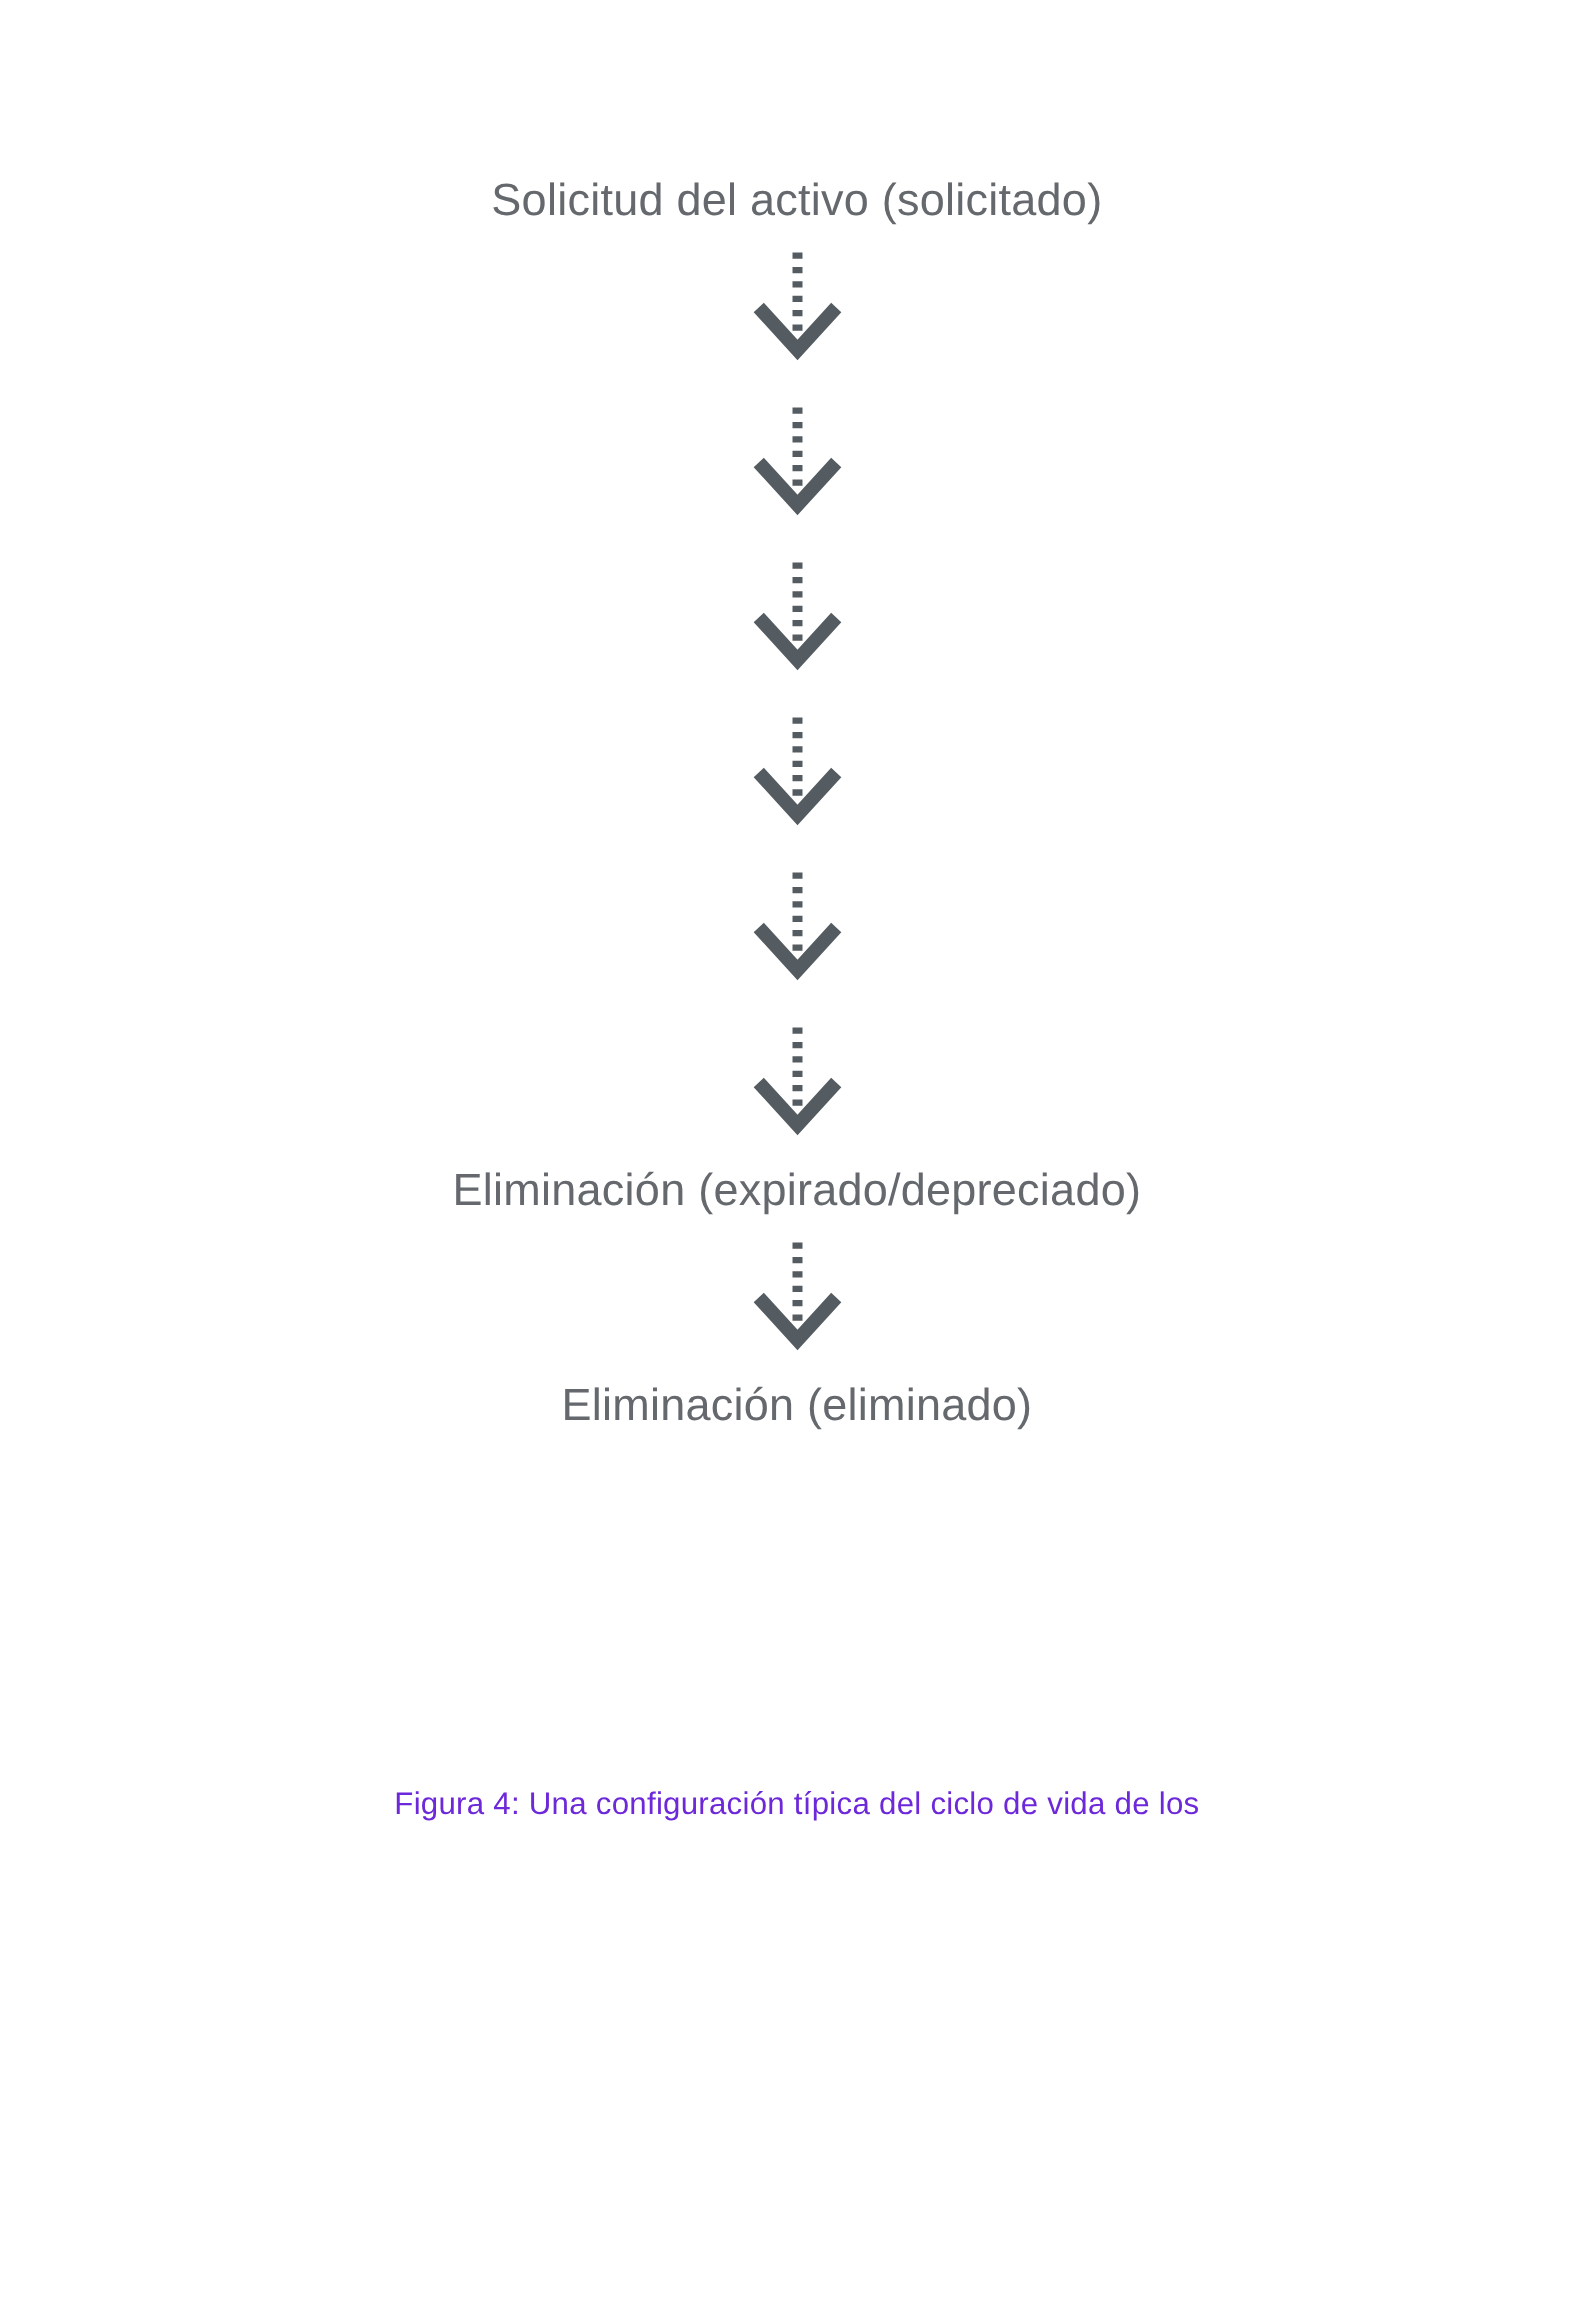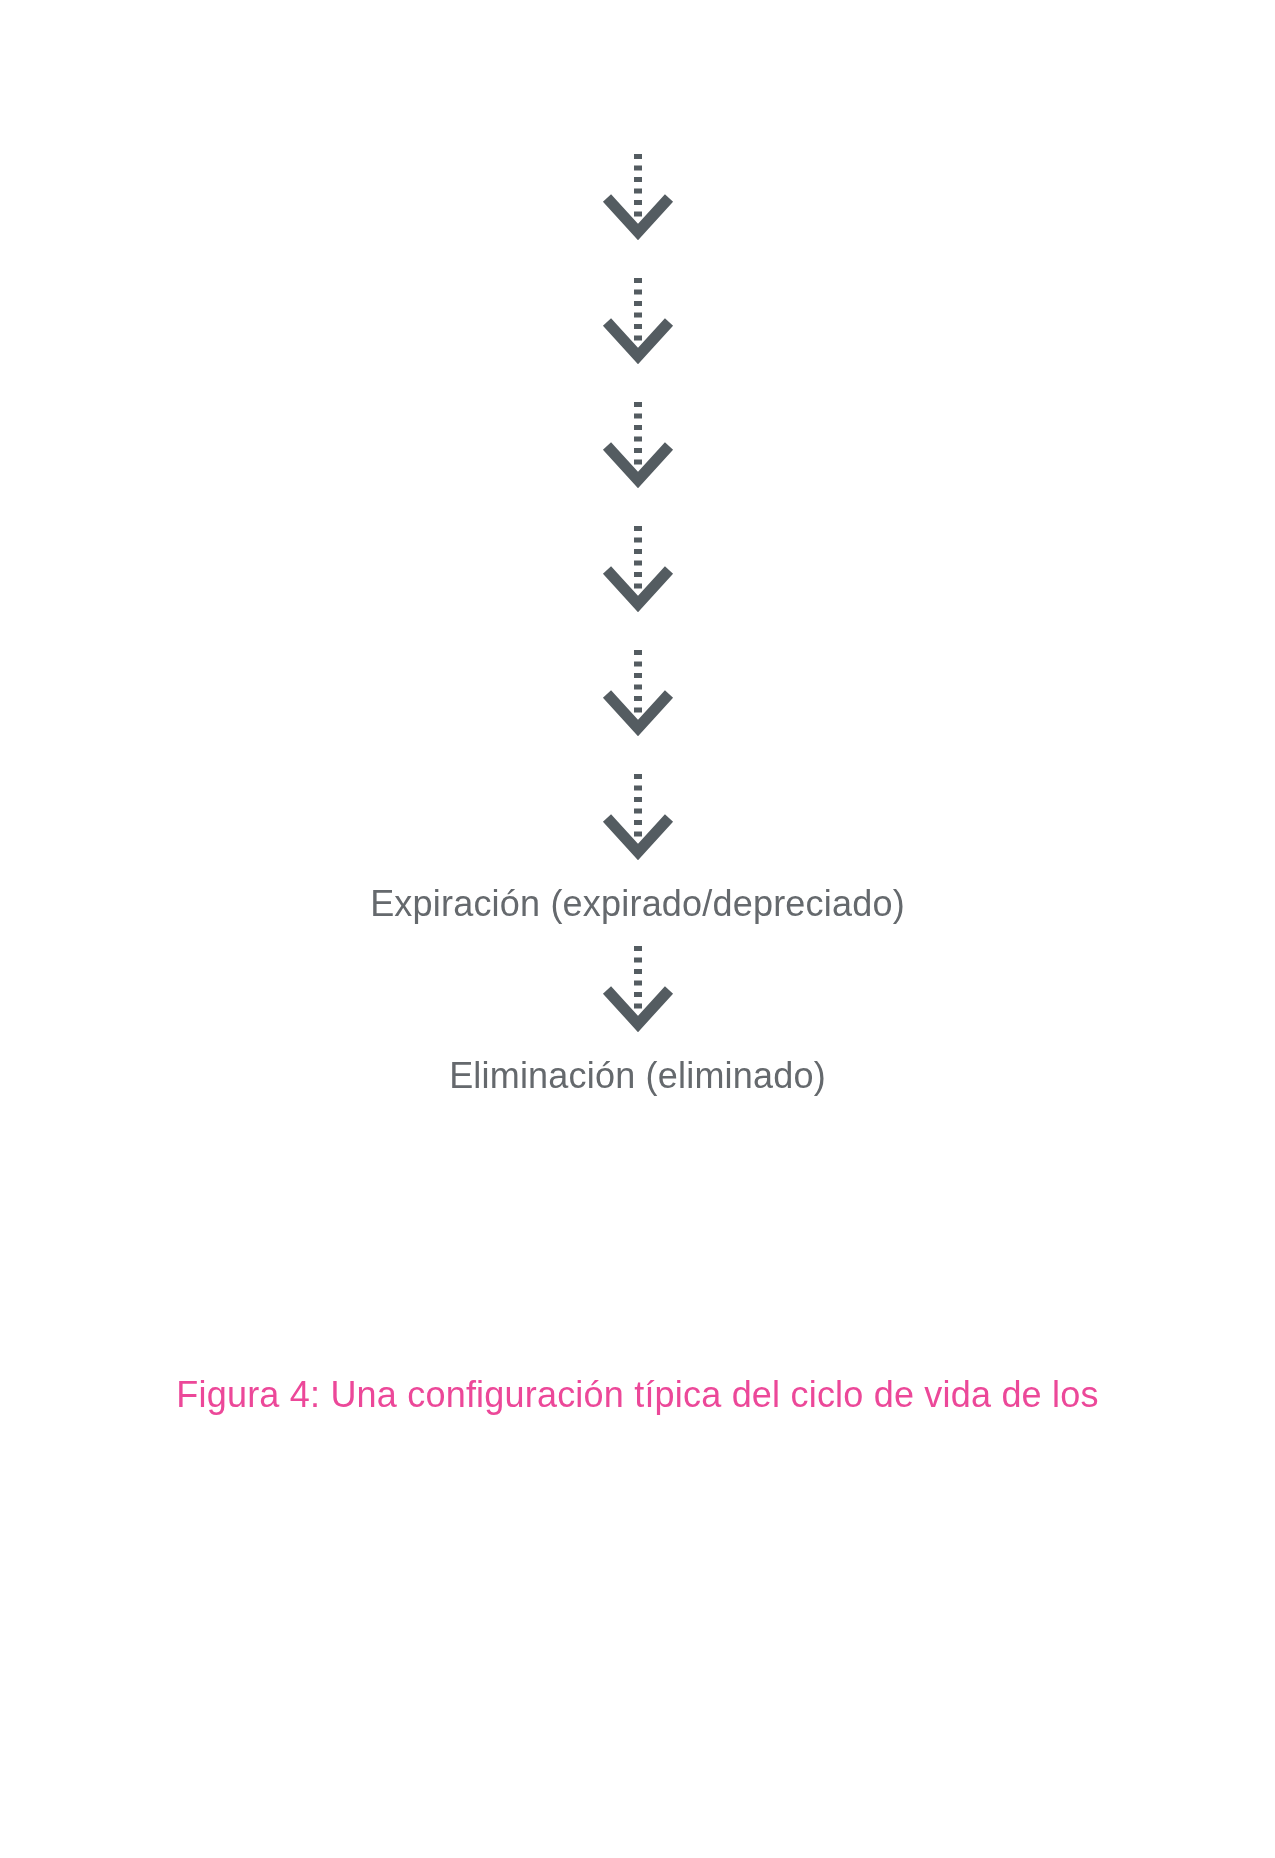"Solicitud del activo (solicitado)" div.stage-label { html: none -> <div>Solicitud del activo (solicitado)</div> }
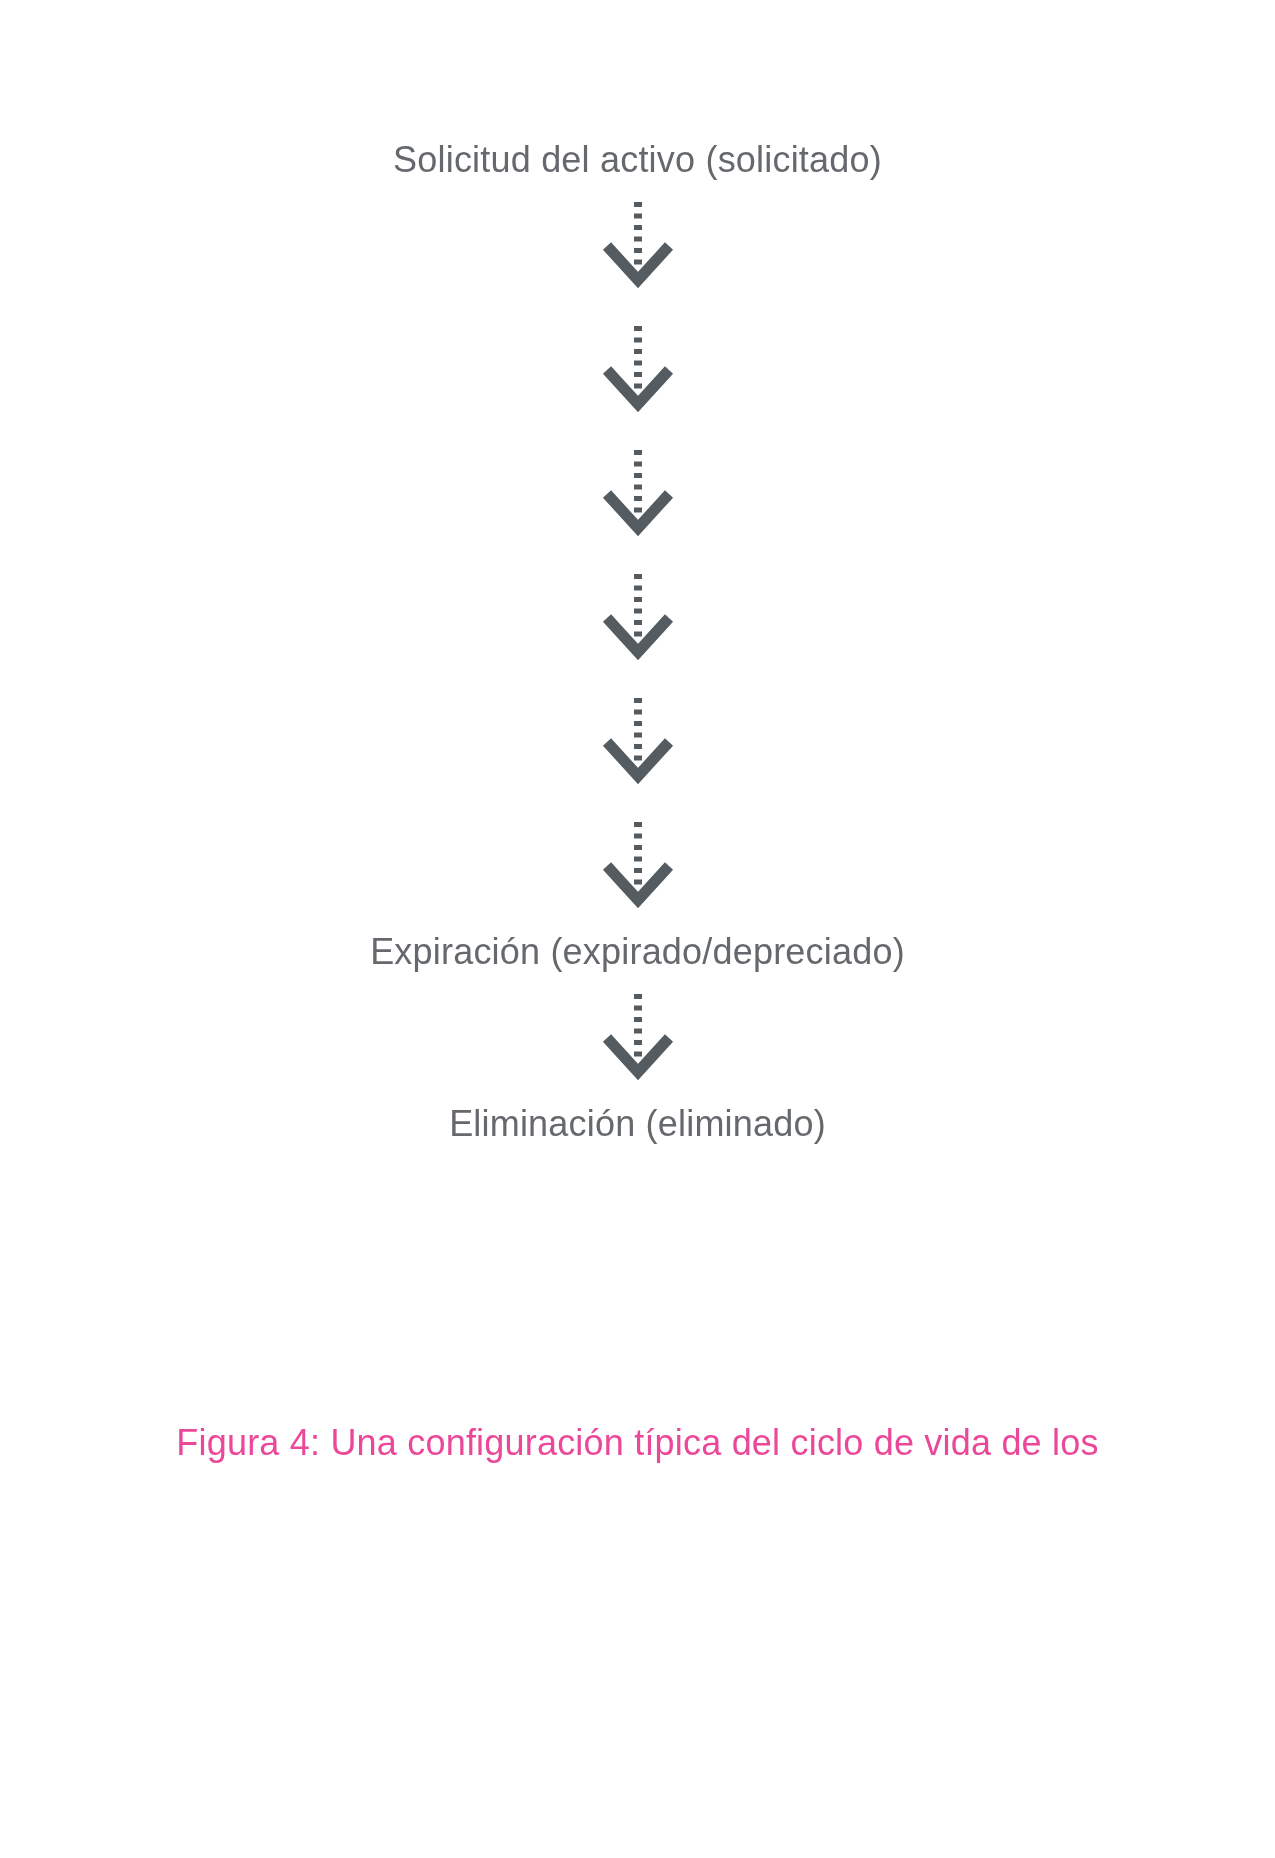"Expiración (expirado/depreciado)" div.stage-label { text: Expiración -> Eliminación }
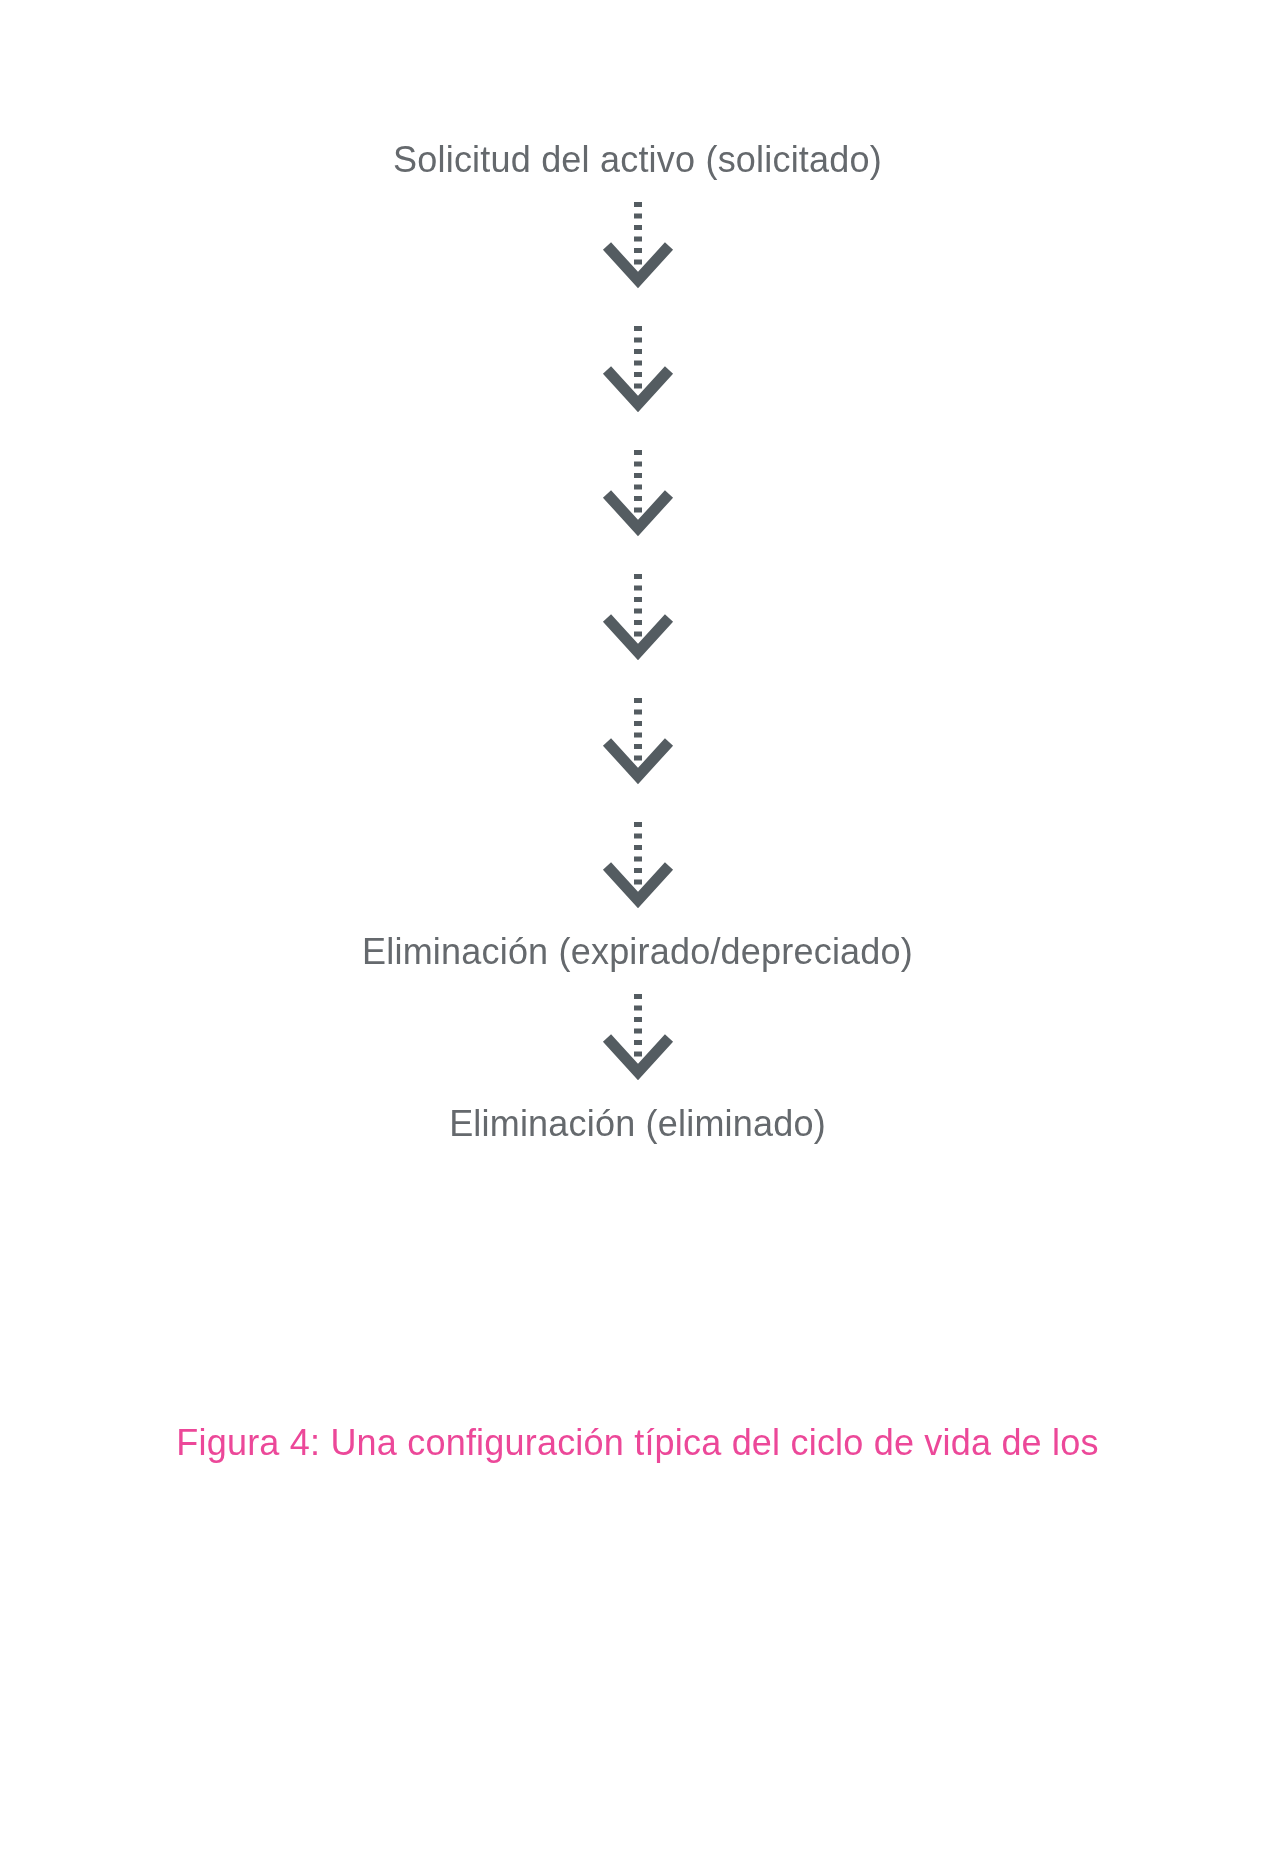"Figura 4: Una configuración típica" .caption { color: #ec4899 -> #6d28d9; font-size: 36px -> 25px }
